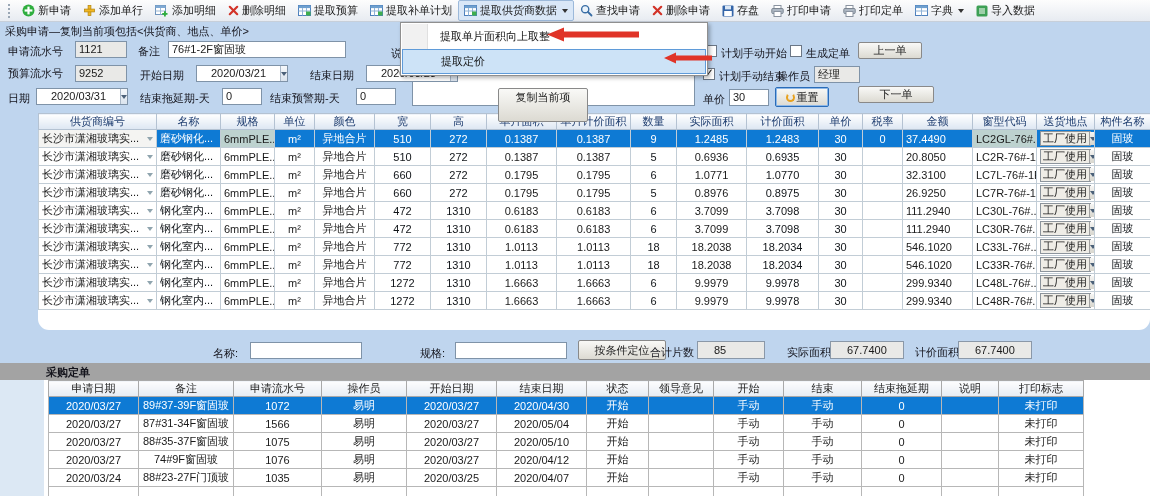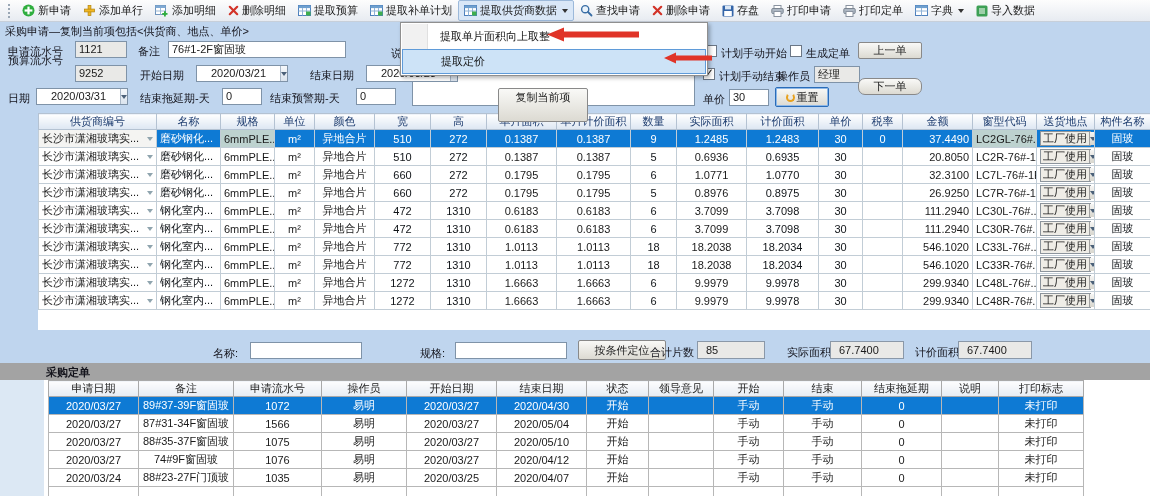"预算流水号" span.fl { top: 31px -> 44px }
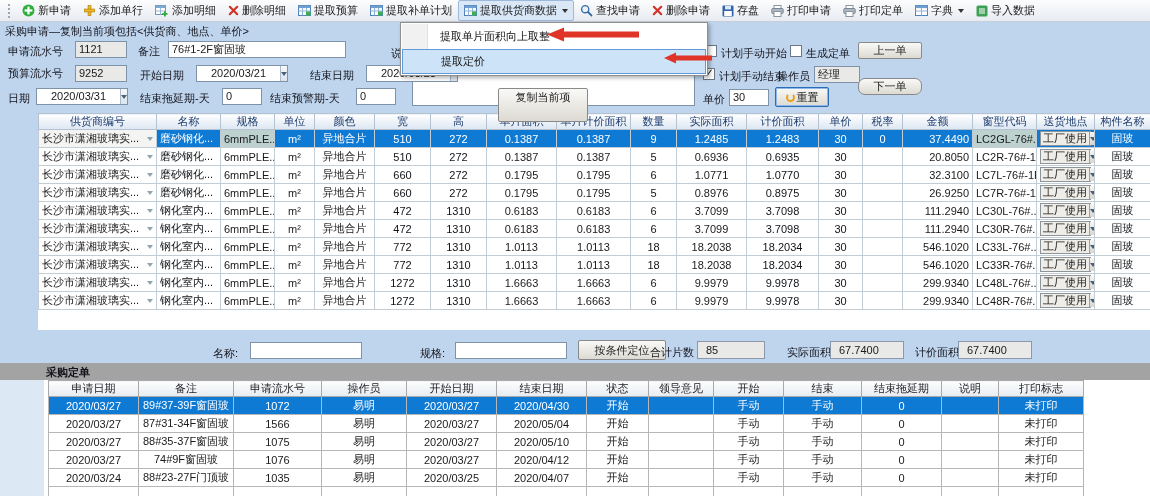"下一单" span.btn { border-radius: 7px -> none; top: 56px -> 64px; width: 64px -> 76px }
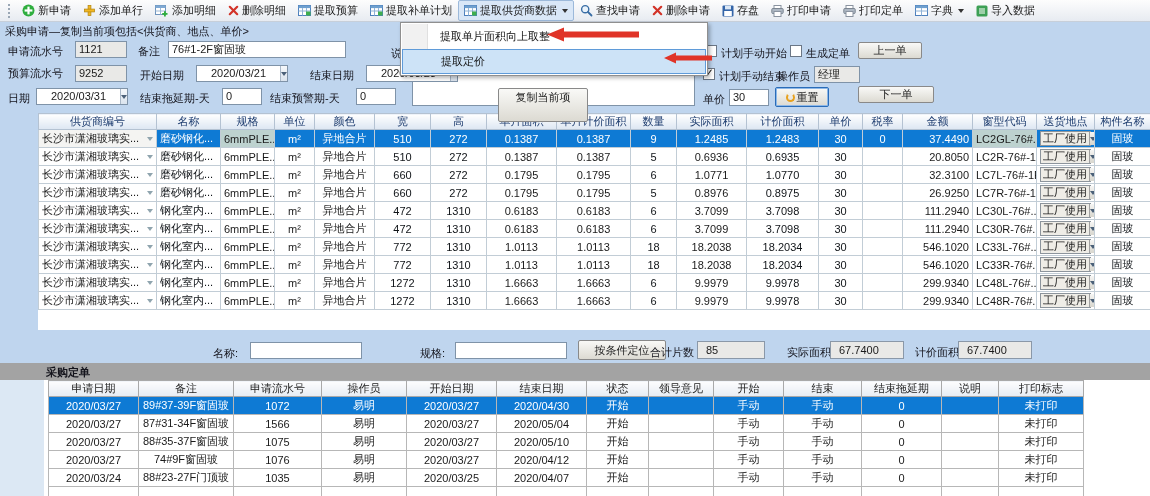"供货商编号" .grid-panel { border-radius: none -> 11px }
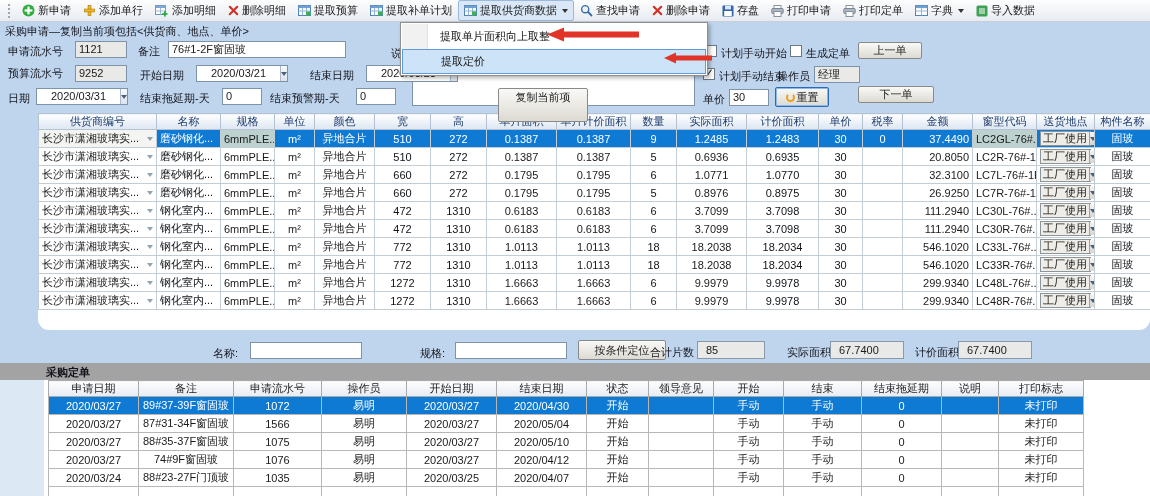"37.4490" td.rgt { text-align: right -> none }
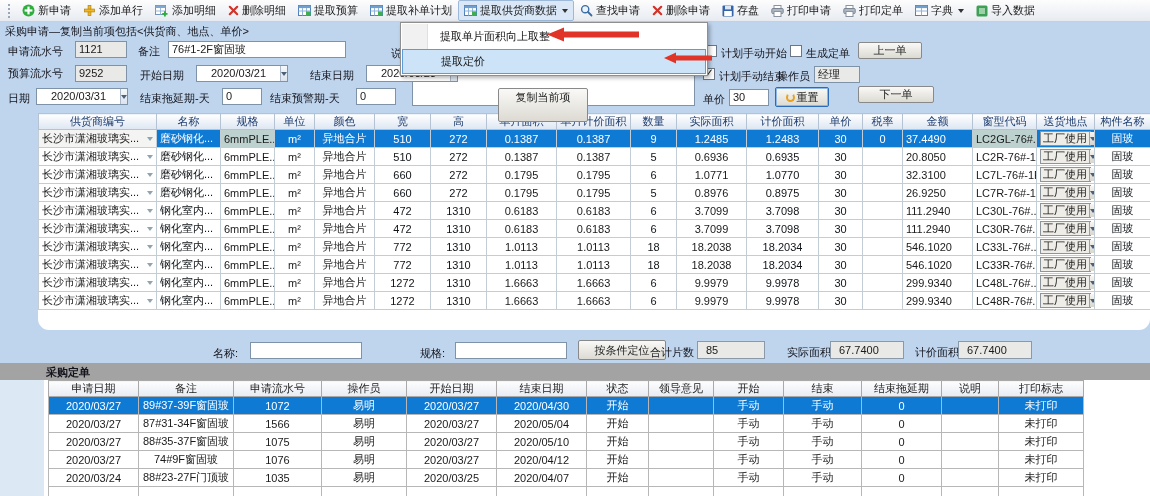"85" .sunken { padding: 0 8px -> 0 16px }
